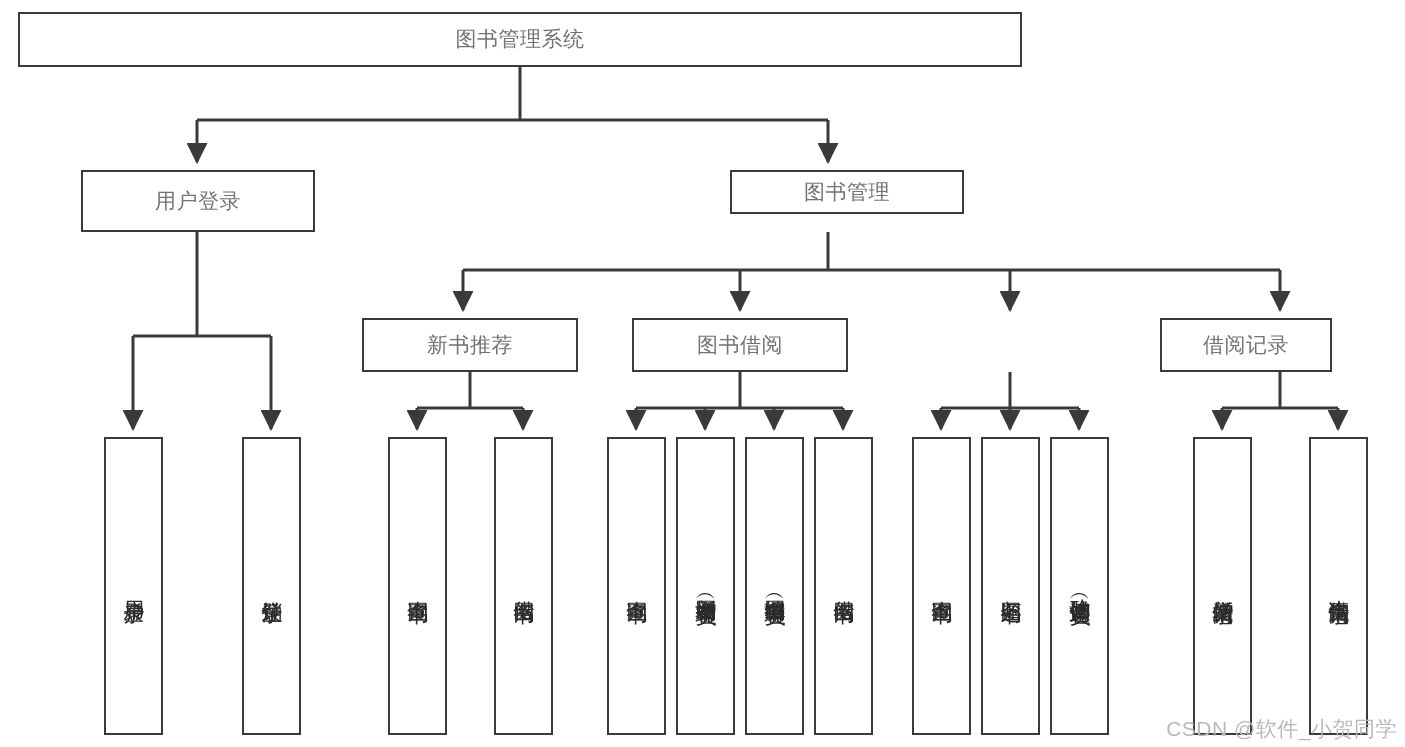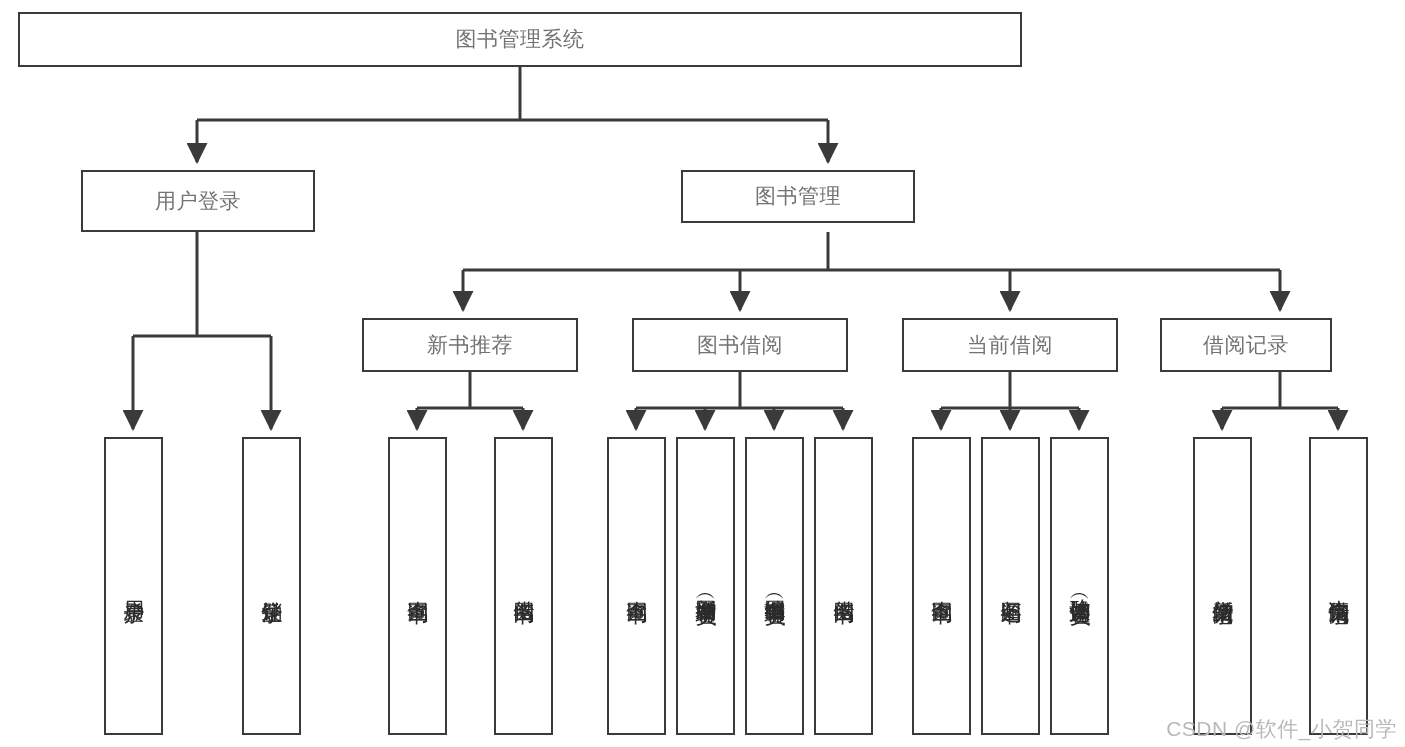"图书管理" div.node-box { height: 53px -> 44px; left: 681px -> 730px }
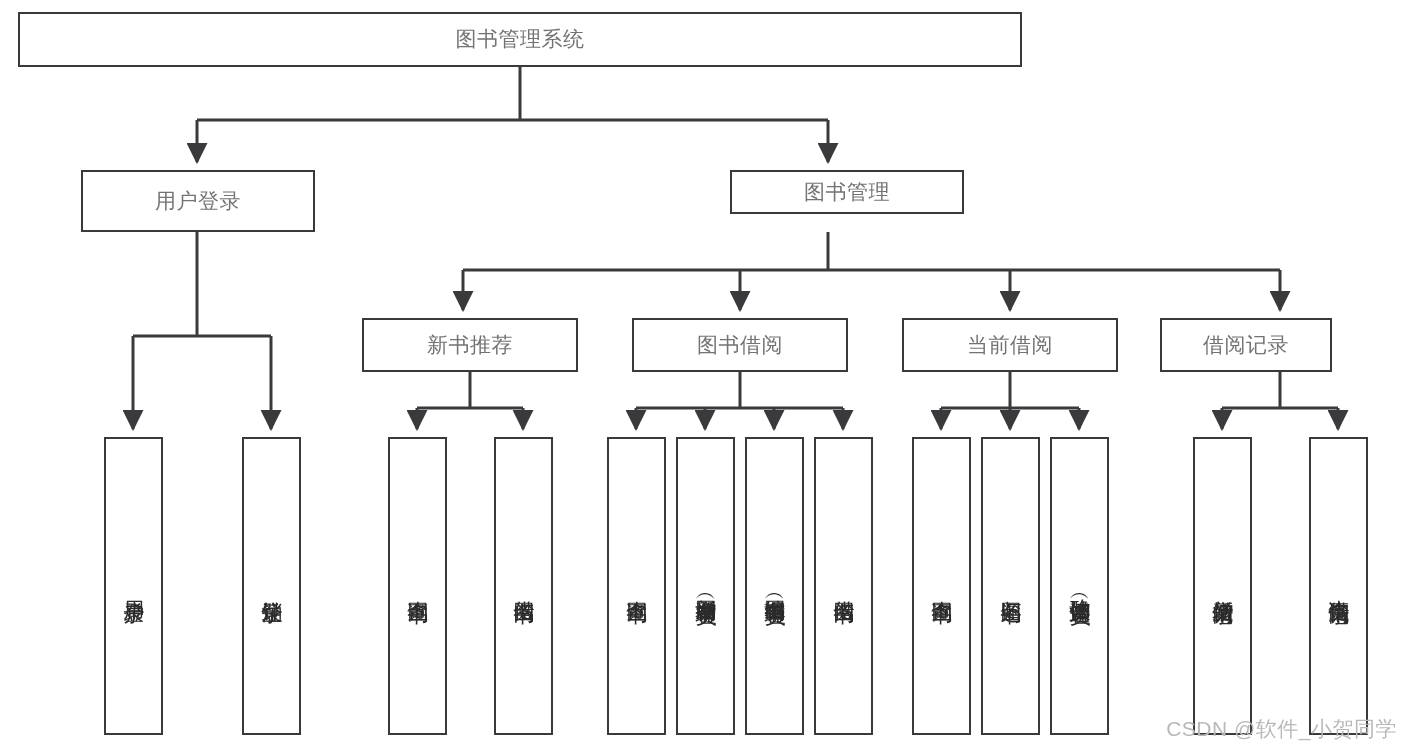"当前借阅" div.node-box { html: <div> <span>当前借阅</span> </div> -> none }
